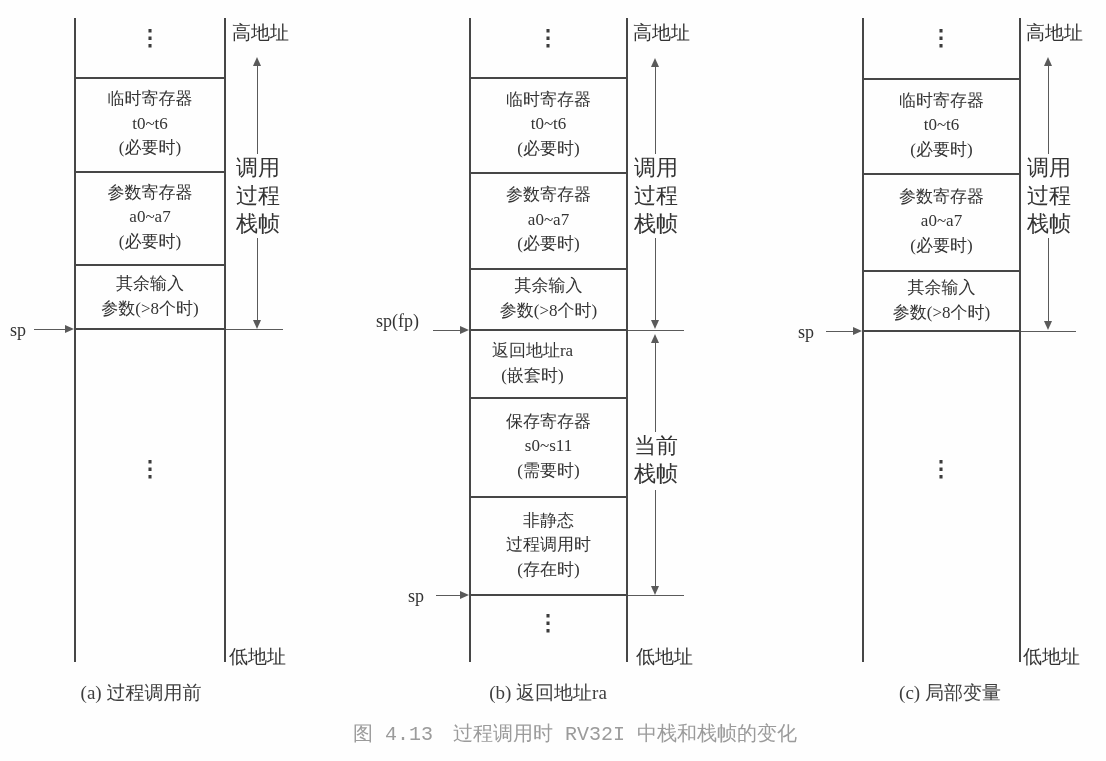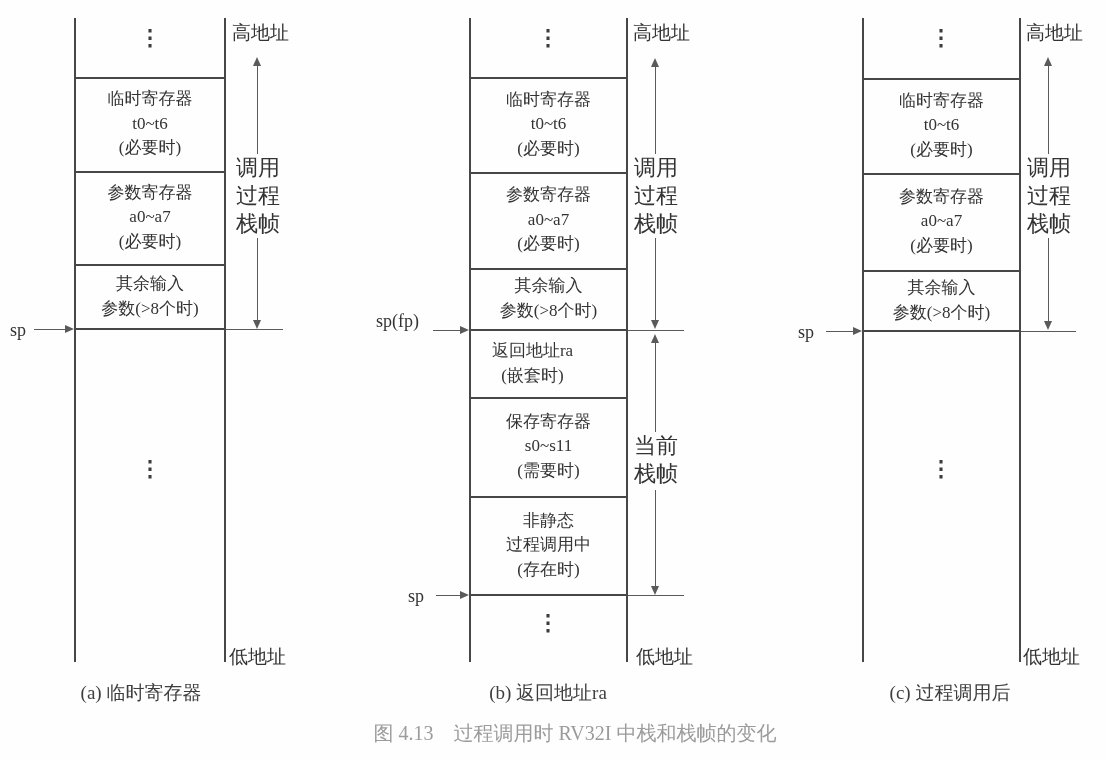"过程调用中" span { text: 中 -> 时 }
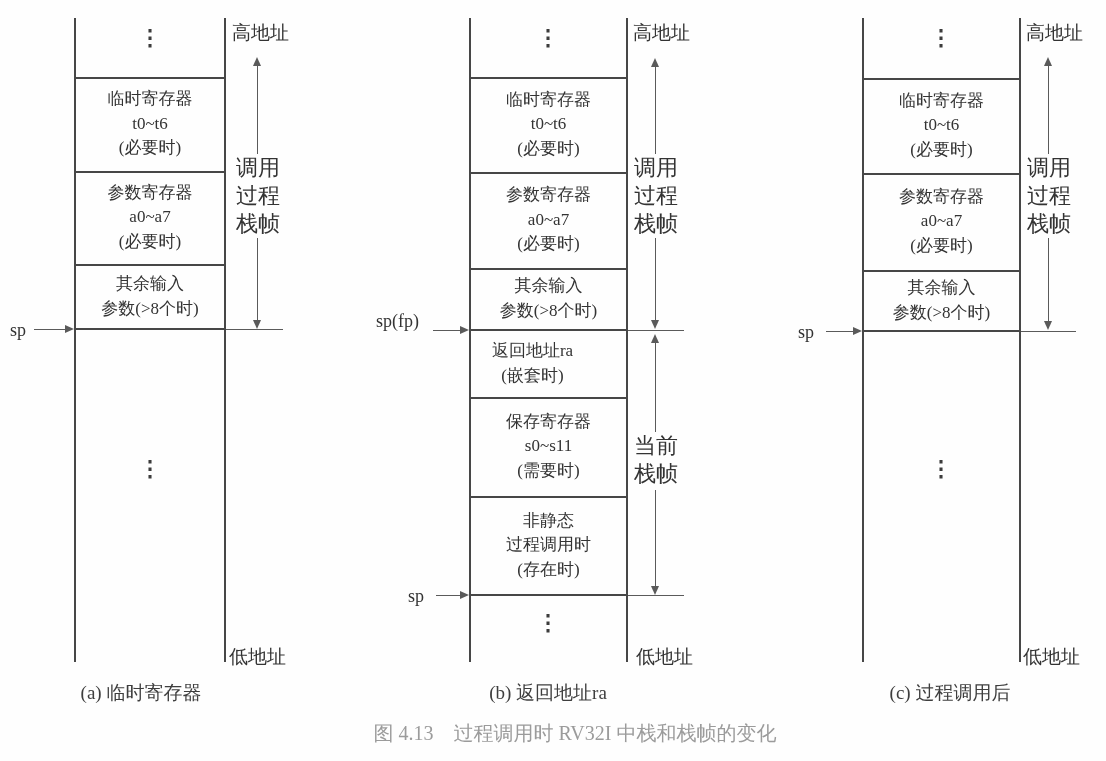"(a) 临时寄存器" div.pcaption { text: 临时寄存器 -> 过程调用前 }
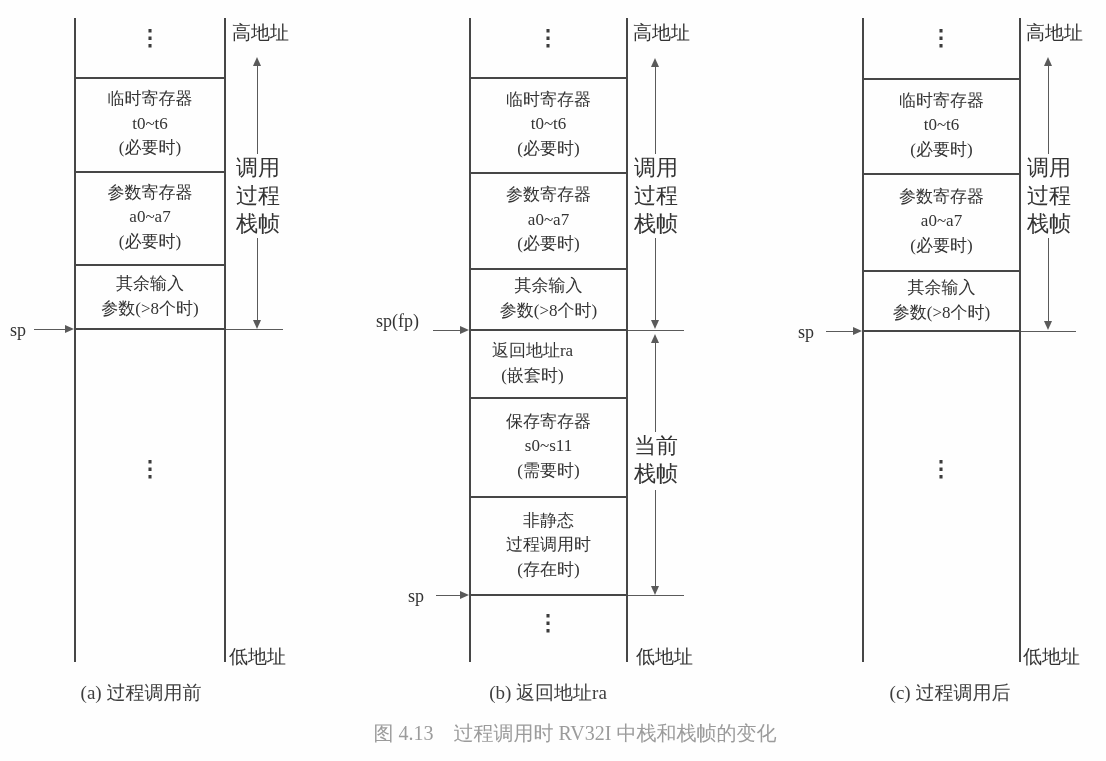"(c) 过程调用后" div.pcaption { text: 过程调用后 -> 局部变量 }
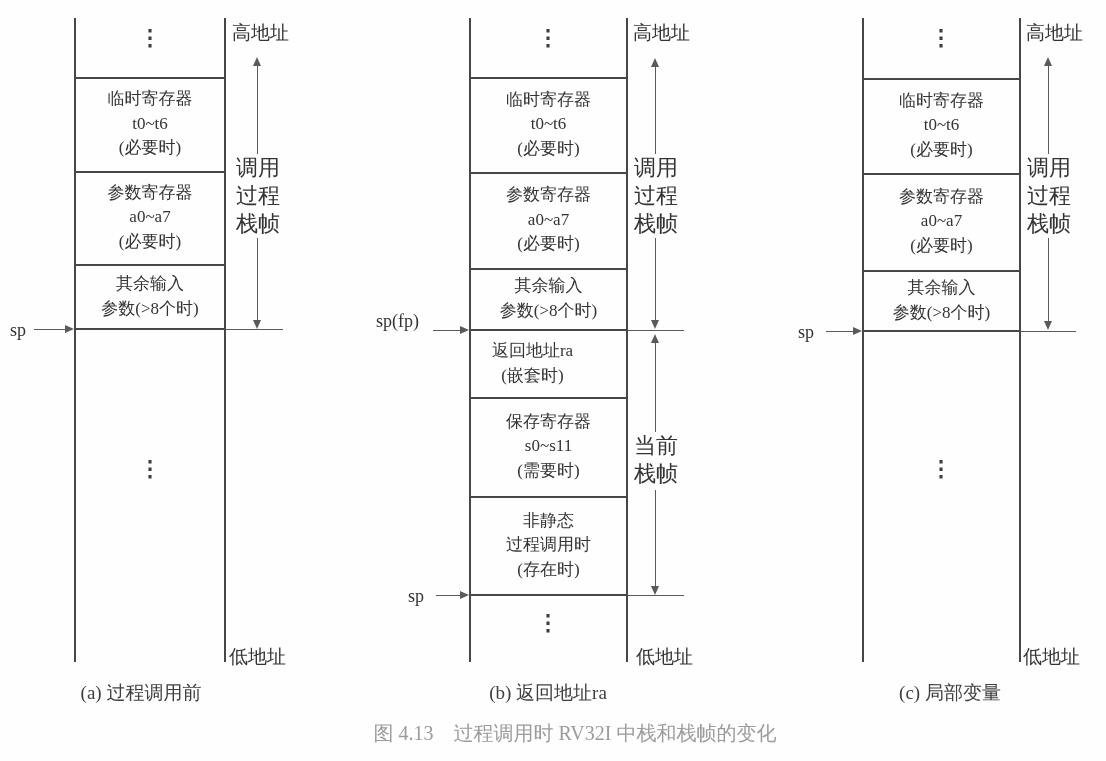"图 4.13 过程调用时 RV32I 中栈和栈帧的变化" .figcaption { font-family: Liberation Serif, serif -> Liberation Mono, monospace }
